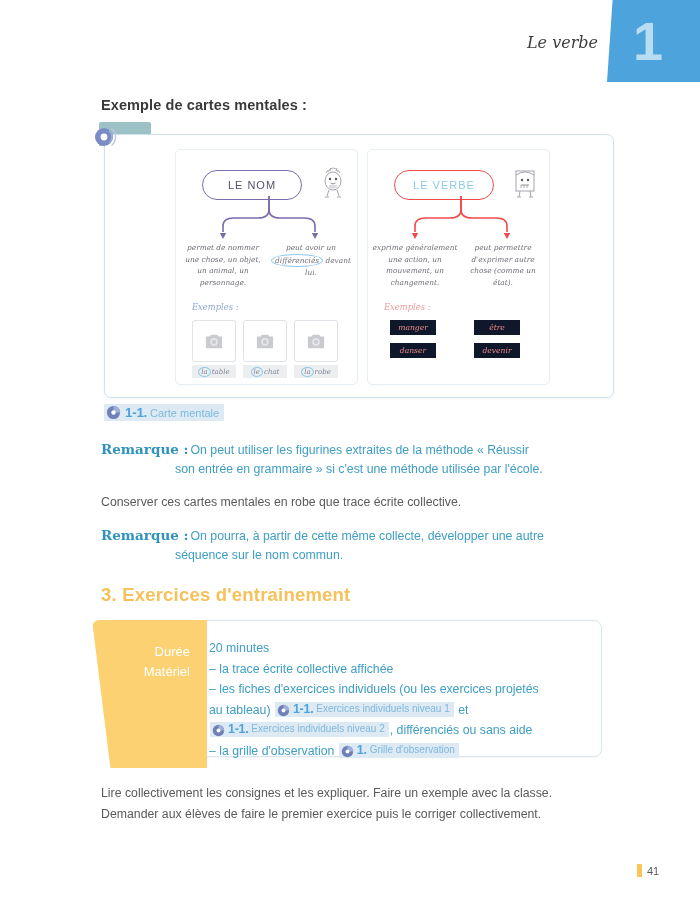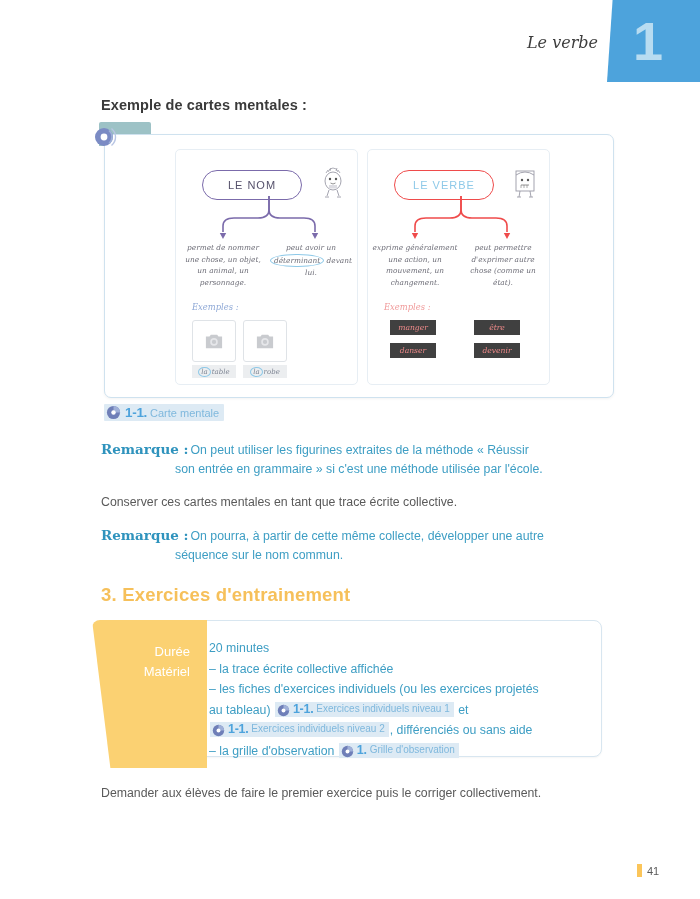"déterminant" span.determinant-oval { text: déterminant -> différenciés }
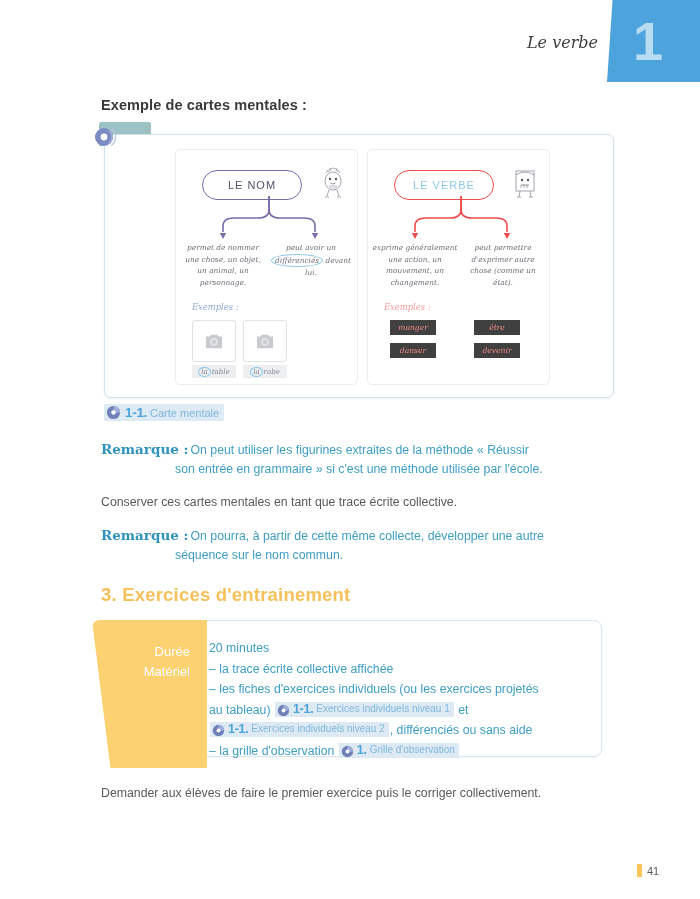"manger" .verb-chip { background: #404040 -> #0f172a }
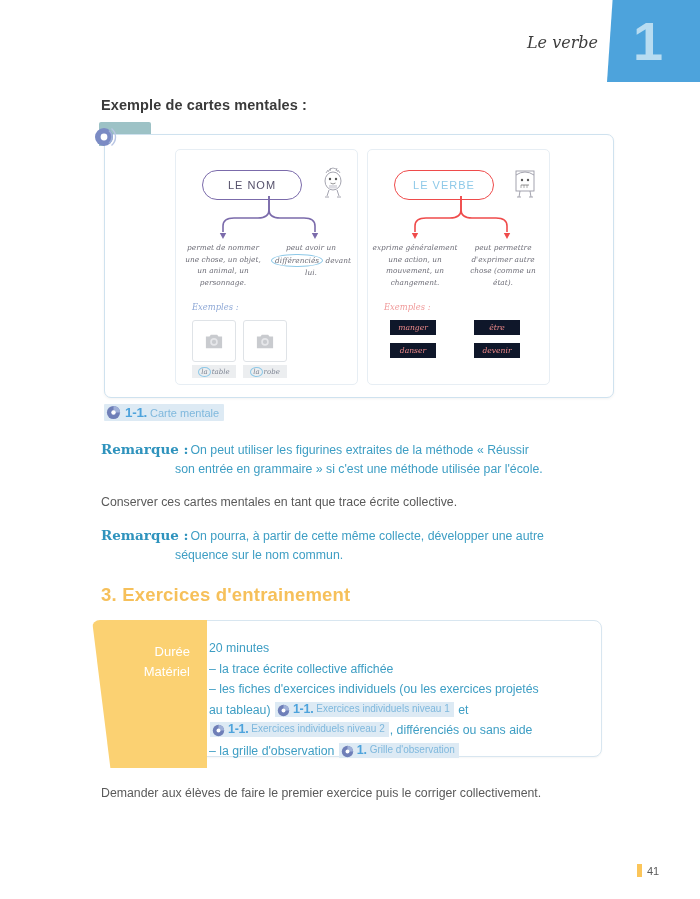"le" div.photo-item { html: none -> <div> <div> <svg> <path></path> <circle></circle> <circle></circle> </svg> </div> <div> <span>le</span> <span>chat</span> </div> </div> }
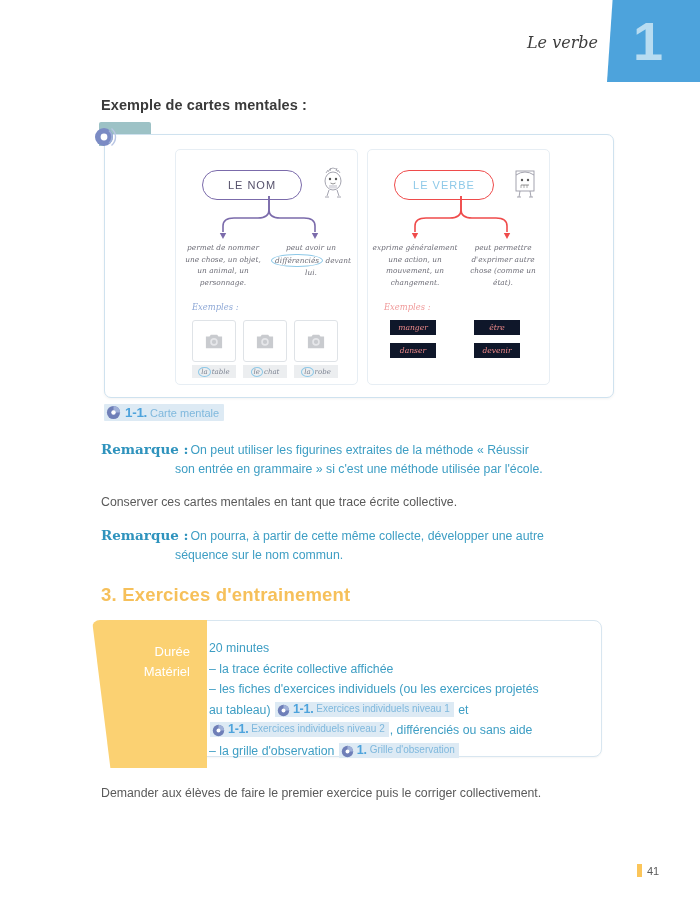"Conserver ces cartes mentales en" div { text: tant -> robe }
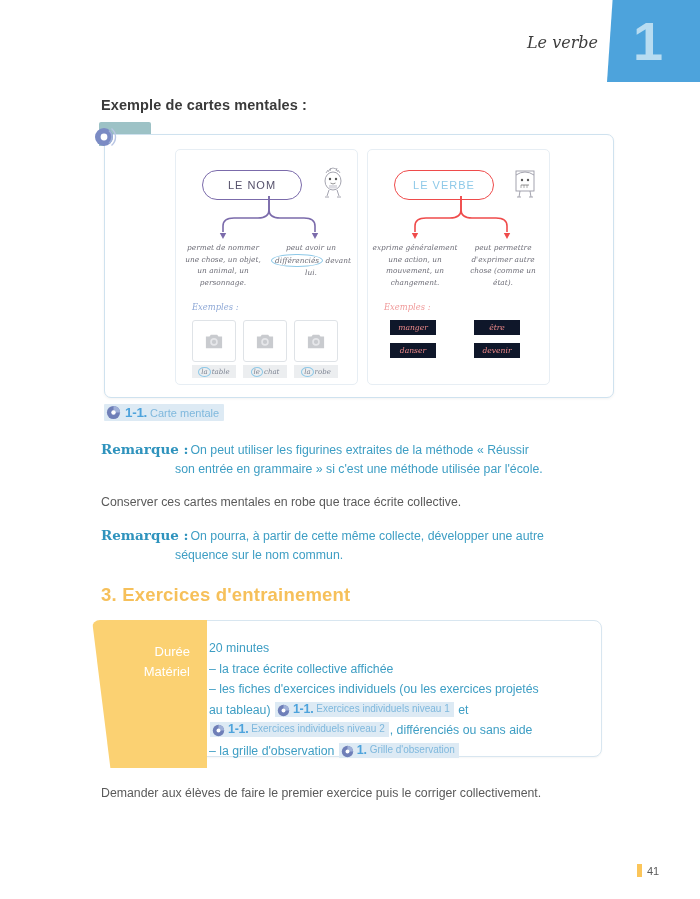"Lire collectivement les consignes et" div { html: none -> <div>Lire collectivement les consignes et les expliquer. Faire un exemple avec la classe.</div> }
